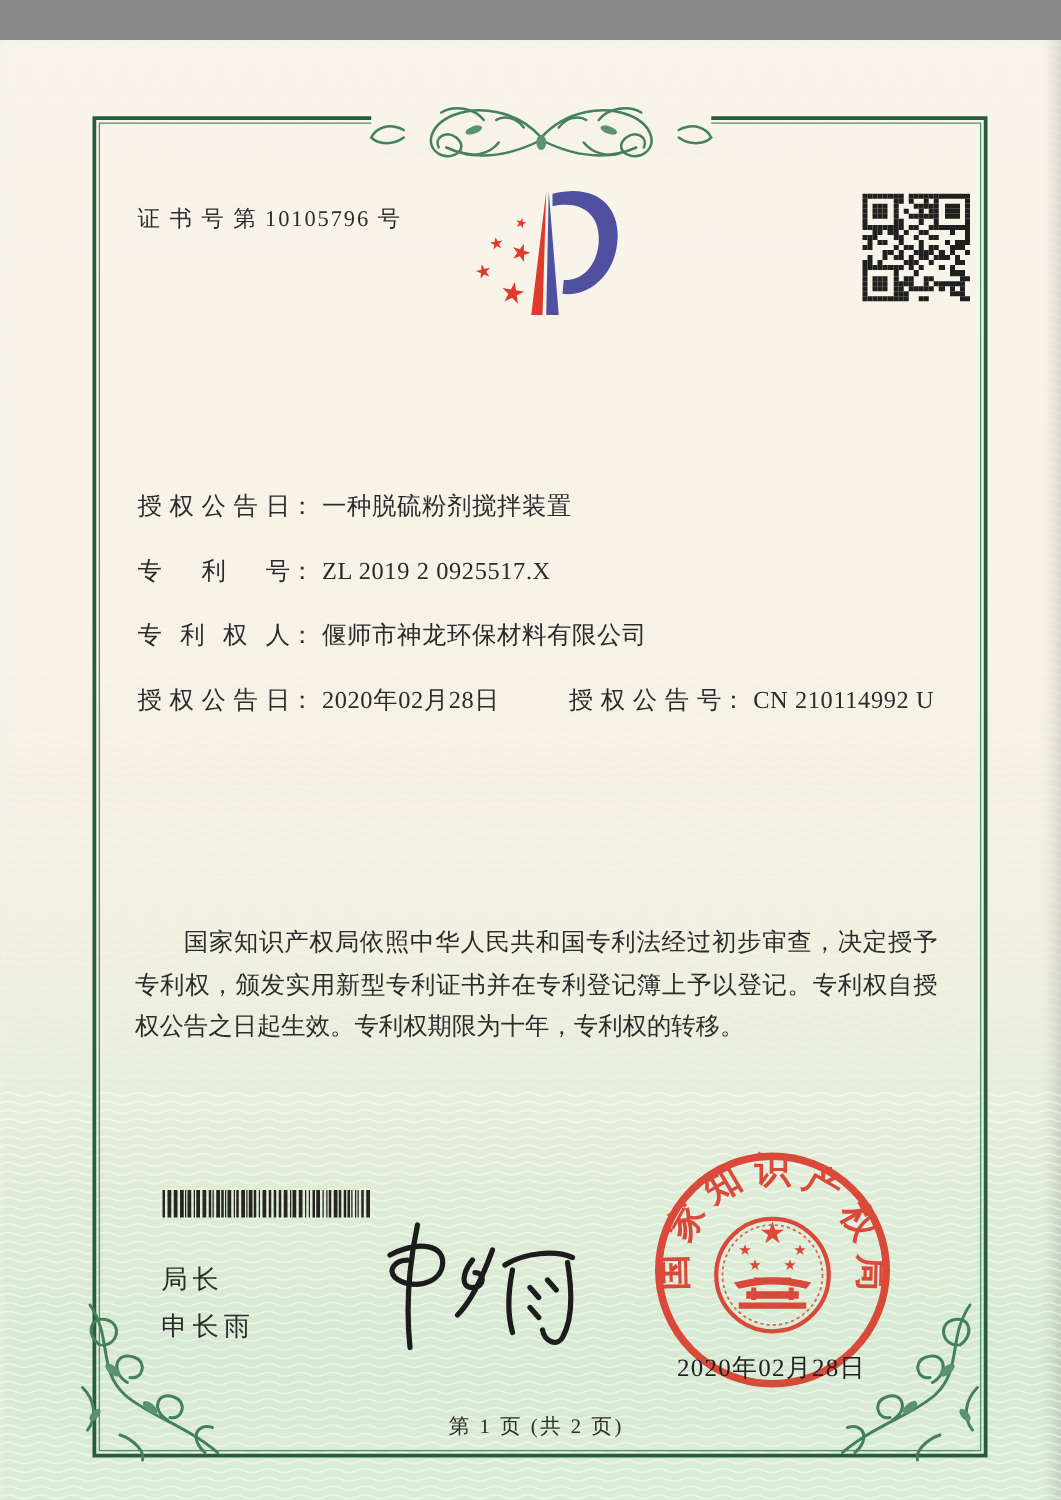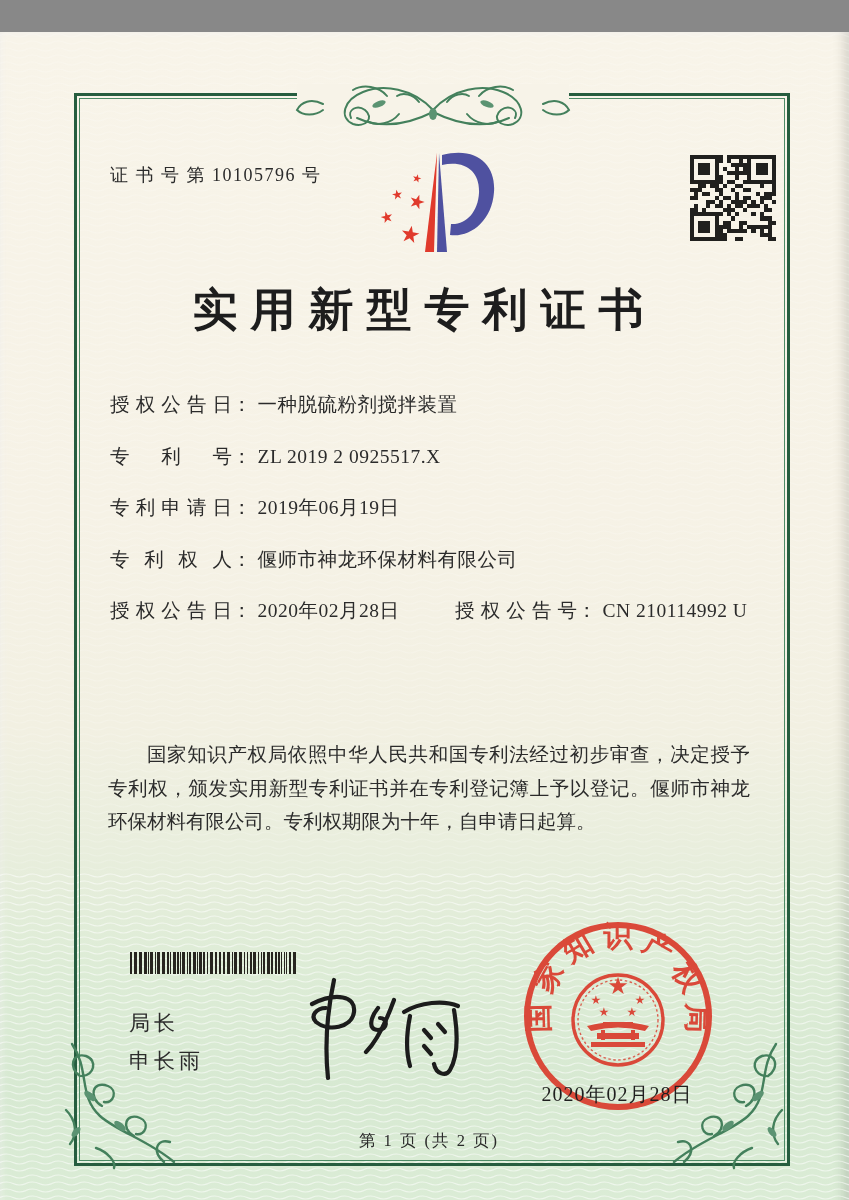"实用新型专利证书" div.title { html: <div>实用新型专利证书</div> -> none }
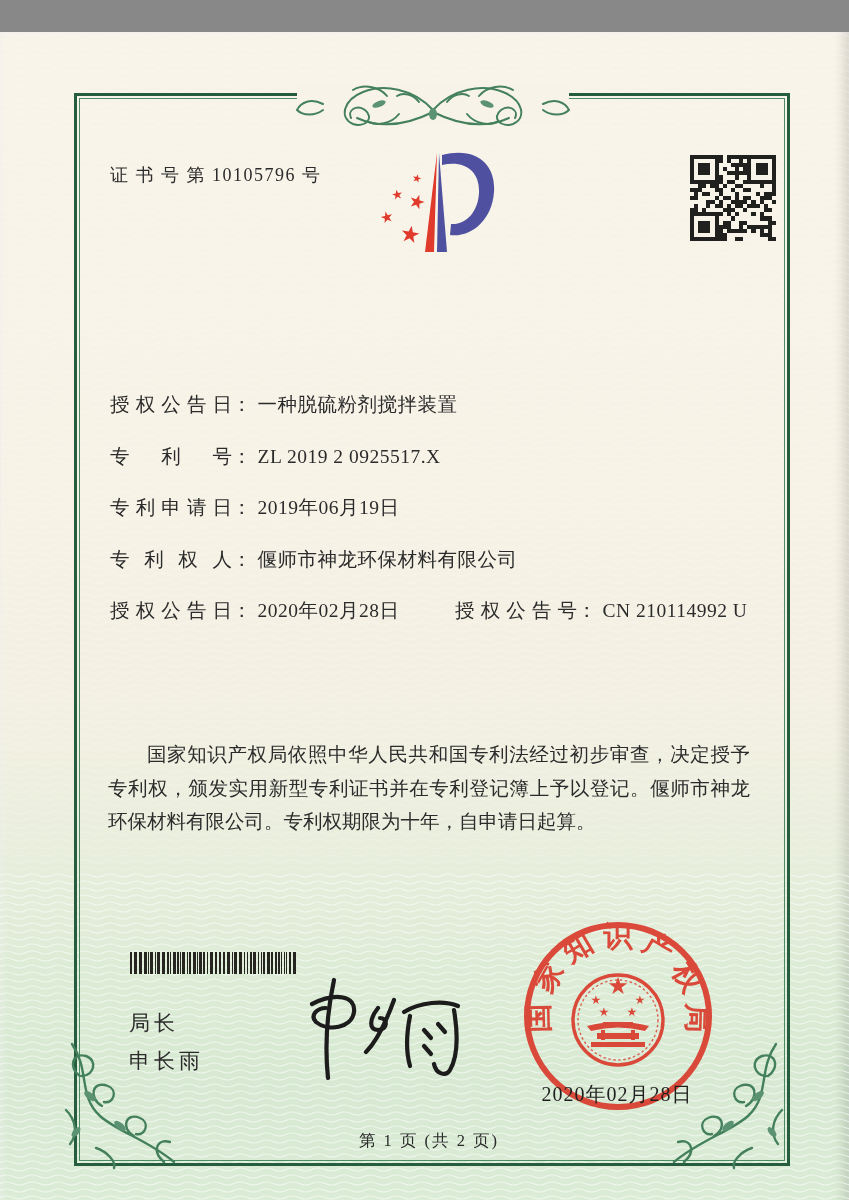"专利申请日： 2019年06月19日" div.row { html: <div> <span><span>专利申请日</span><span>：</span></span><span>2019年06月19日</span> </div> -> none }
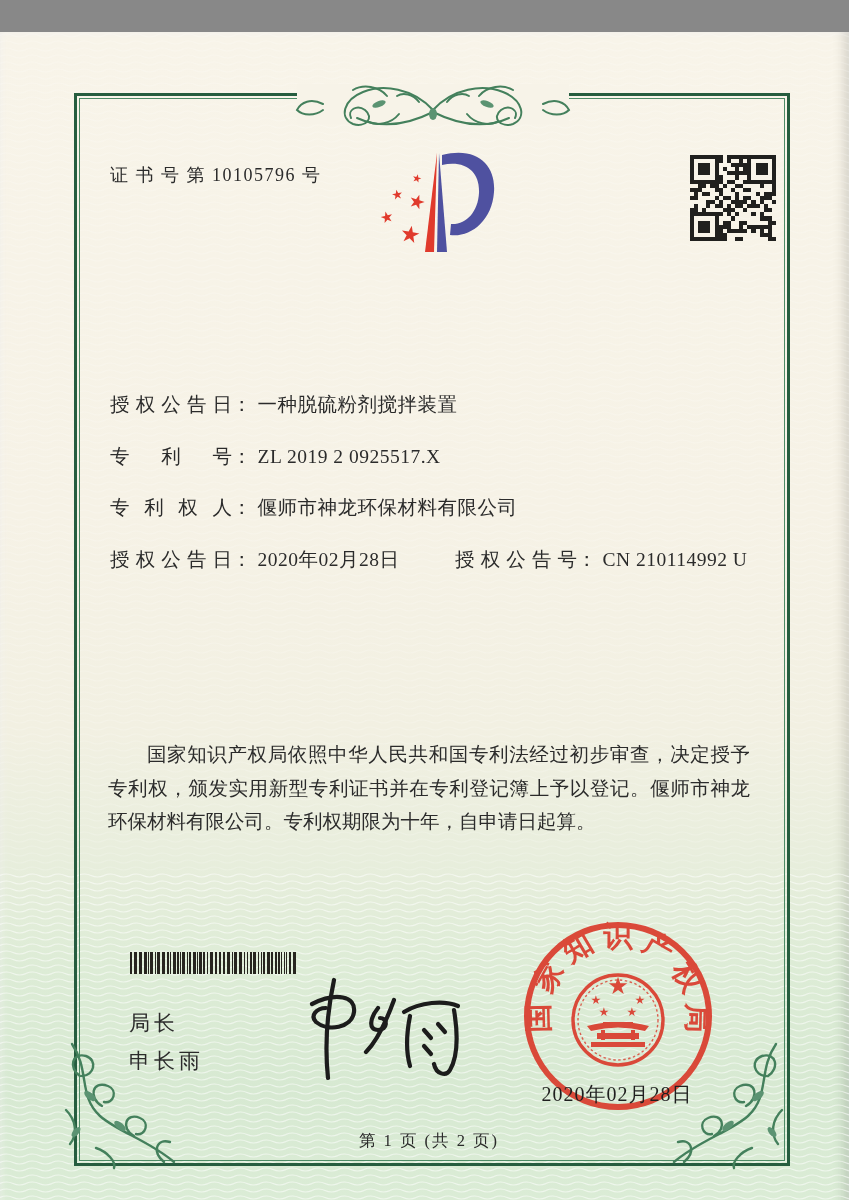"国家知识产权局依照中华人民共和国专利法经过初步审查，决定授予专利权，颁发实用新型" p { text: 偃师市神龙环保材料有限公司。专利权期限为十年，自申请日起算 -> 专利权自授权公告之日起生效。专利权期限为十年，专利权的转移 }
